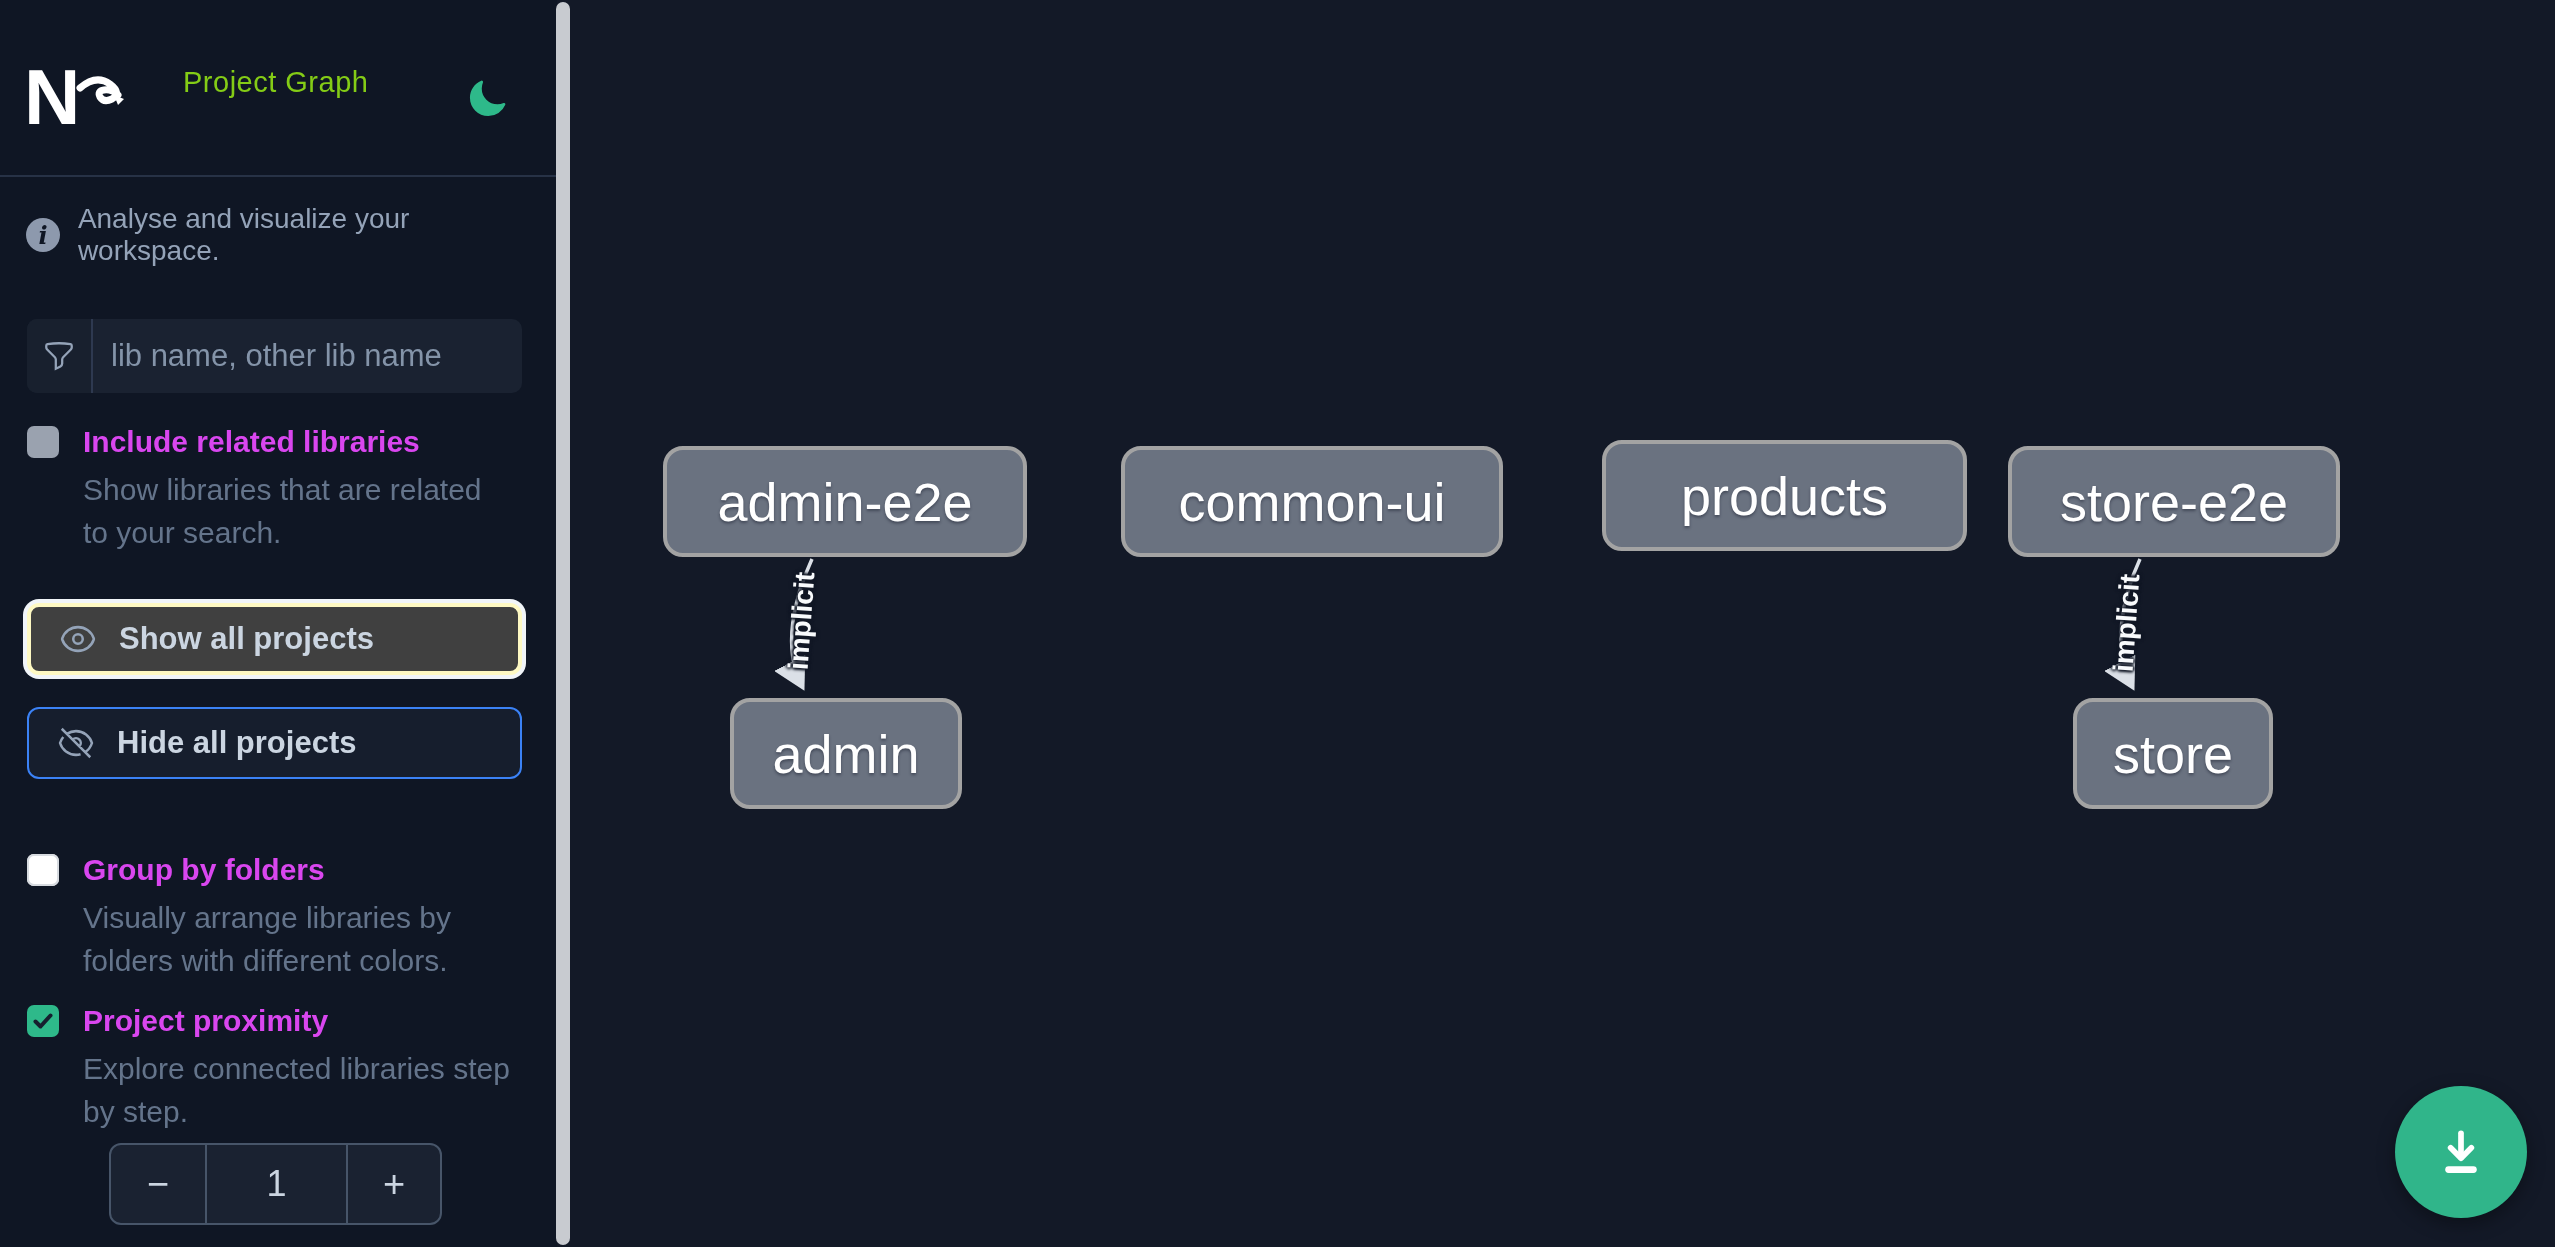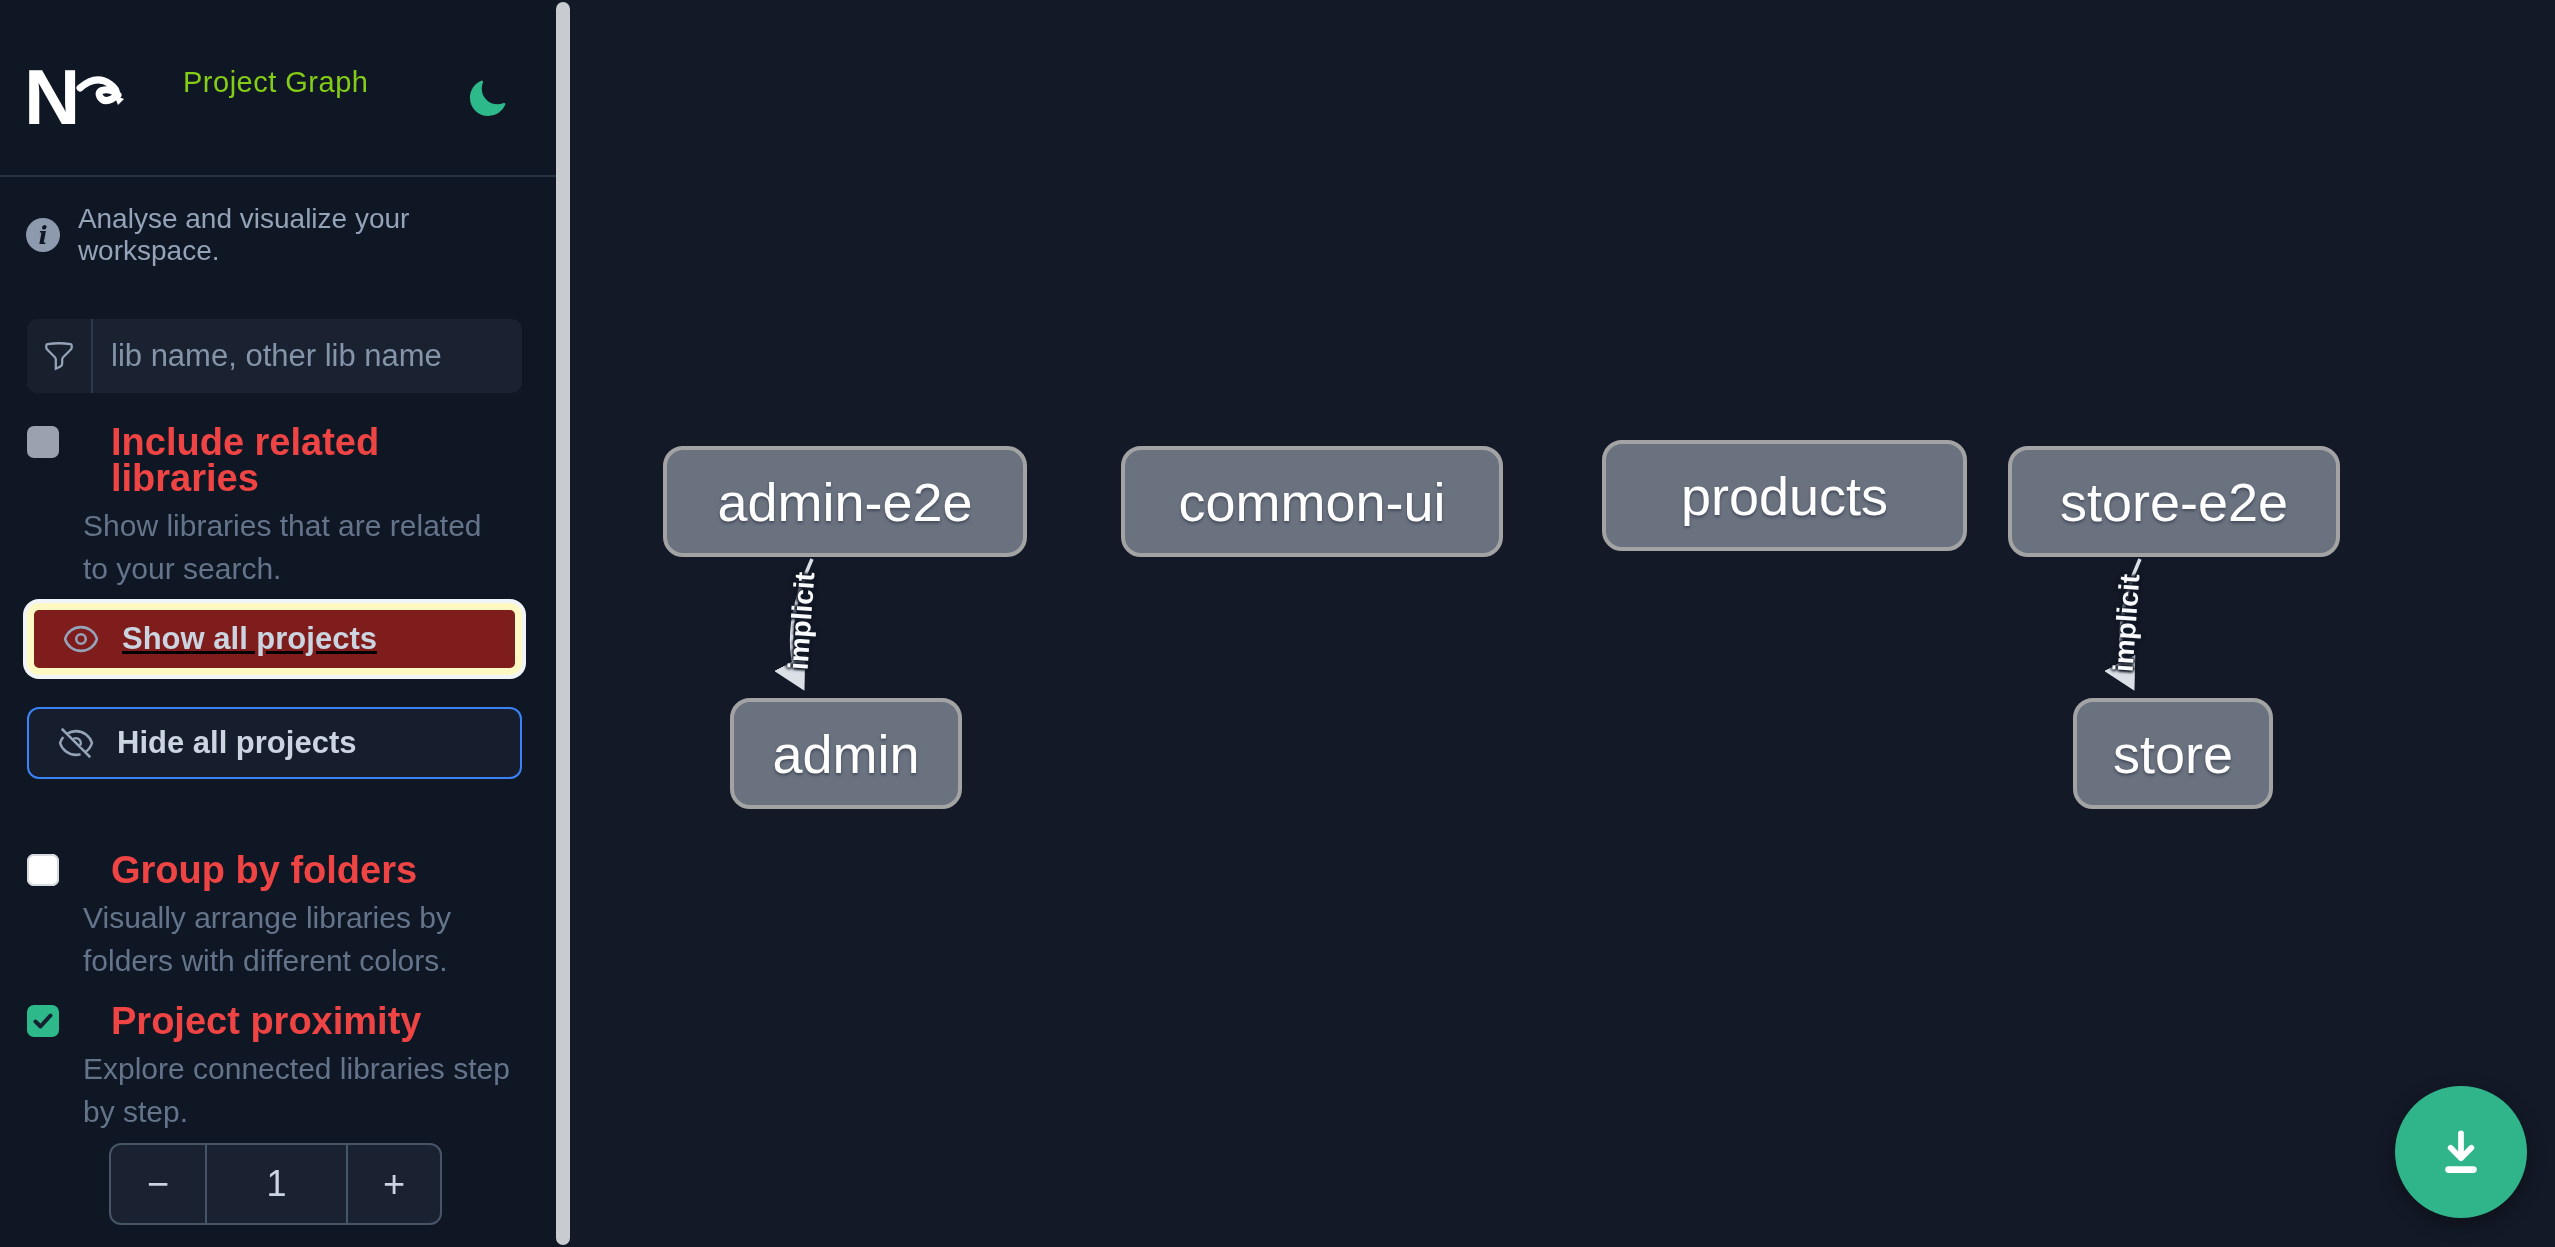"Include related libraries" .toggle-label { color: #ef4444 -> #d946ef; font-size: 38px -> 30px; margin-left: 28px -> none }
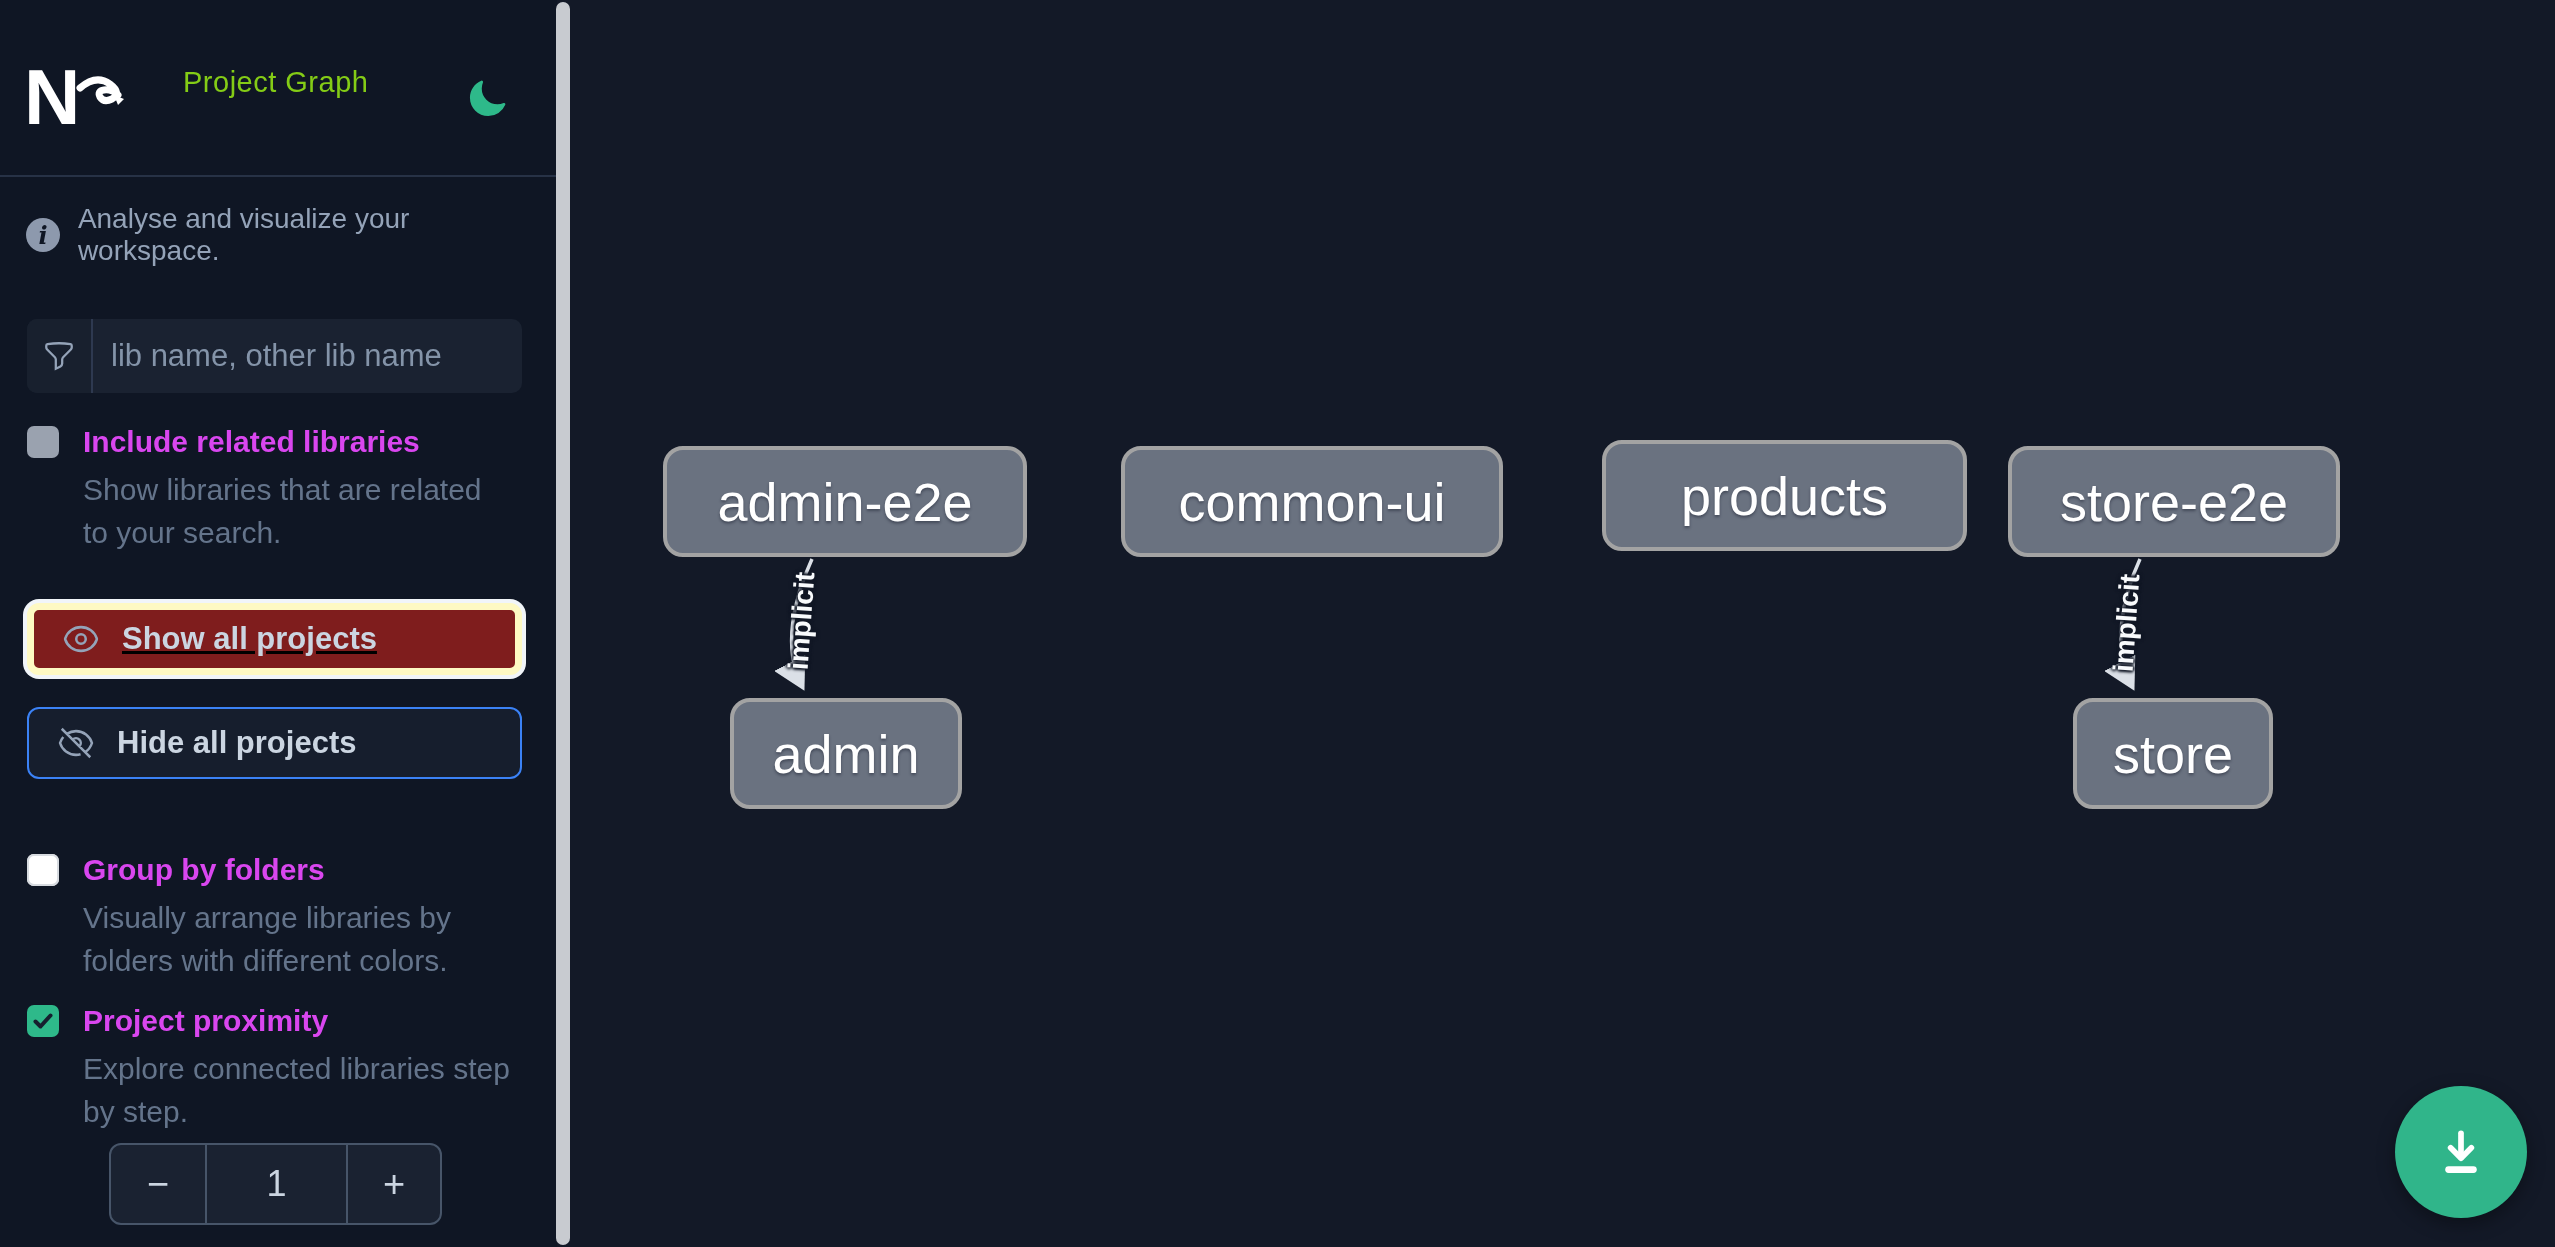"Show all projects" .btn-show { background: #7f1d1d -> #404040; border: 7px solid #fef9c3 -> 4px solid #fef9c3; text-decoration: underline -> none }
